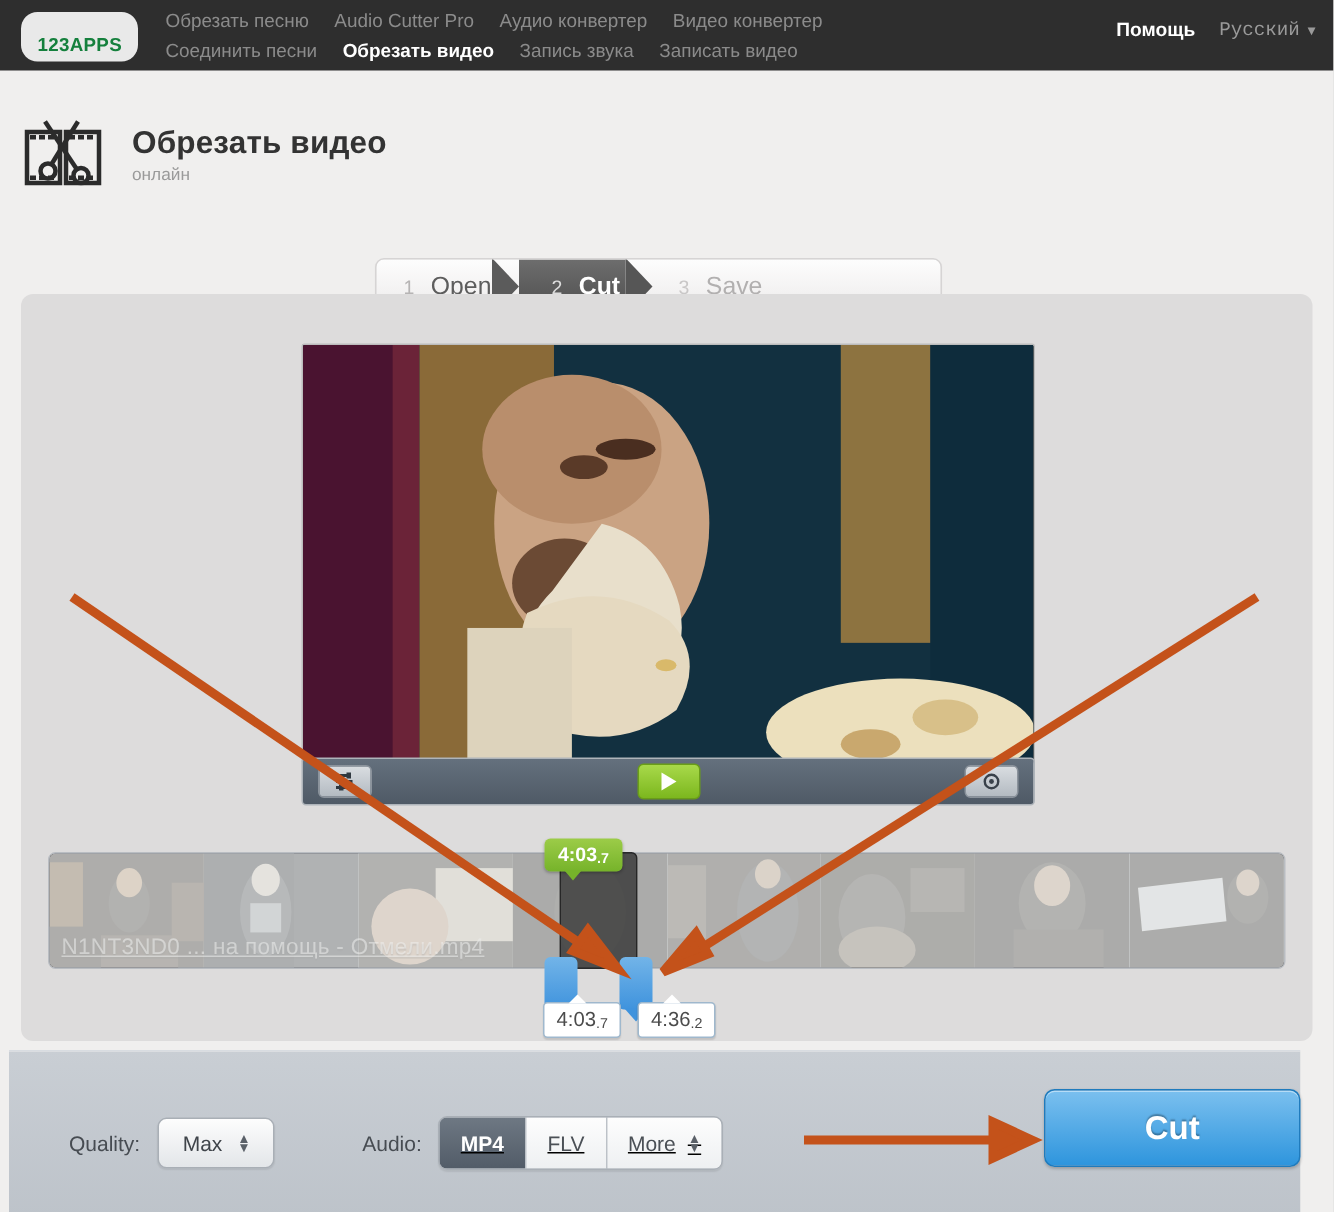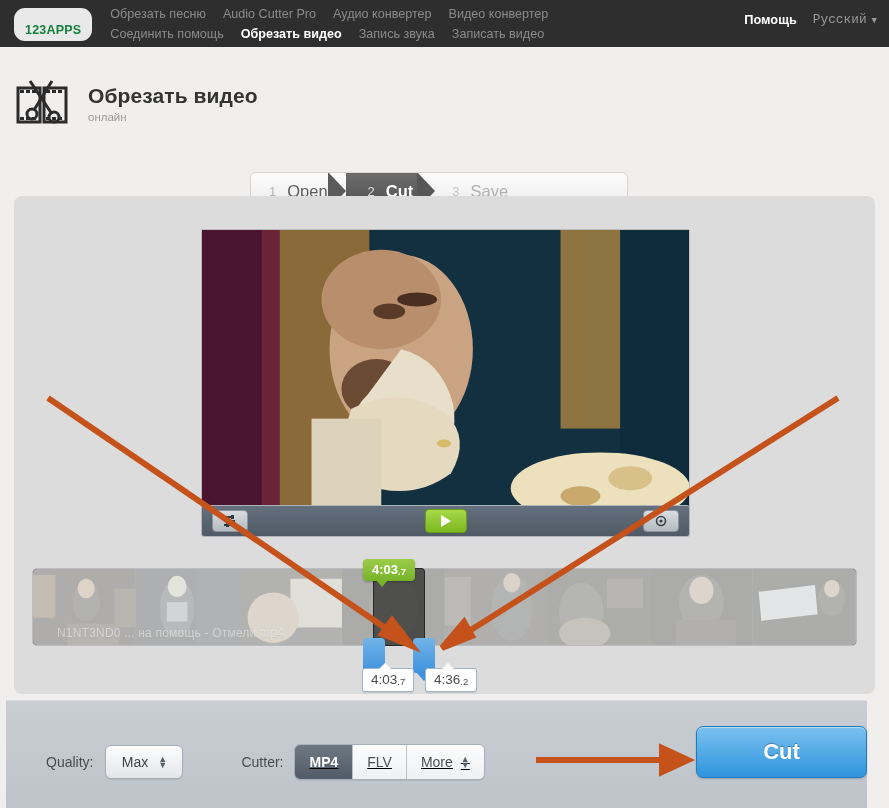"Соединить помощь" a { text: помощь -> песни }
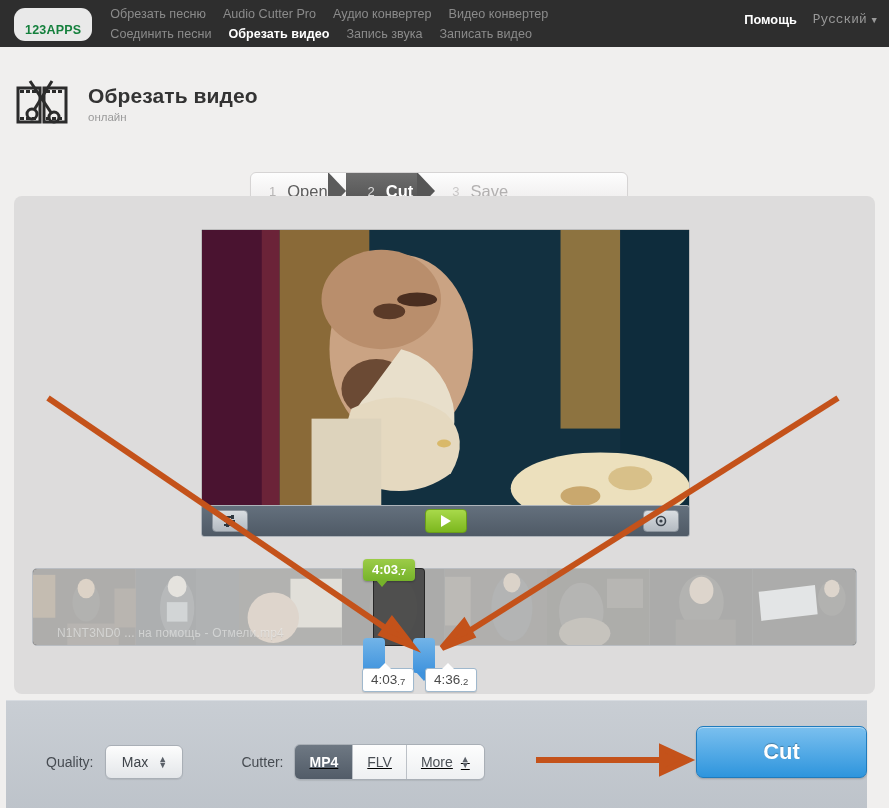"N1NT3ND0 ... на помощь -" .strip-filename { font-size: 12px -> 15px; left: 24px -> 8px; text-decoration: none -> underline }
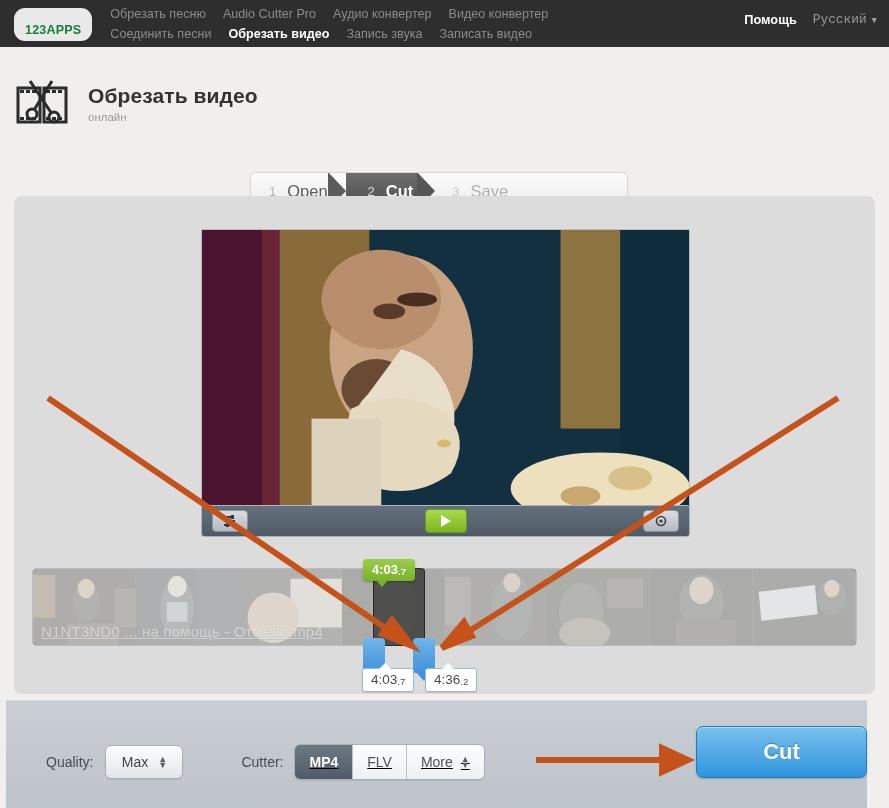"Cutter:" span.label { text: Cutter -> Audio }
